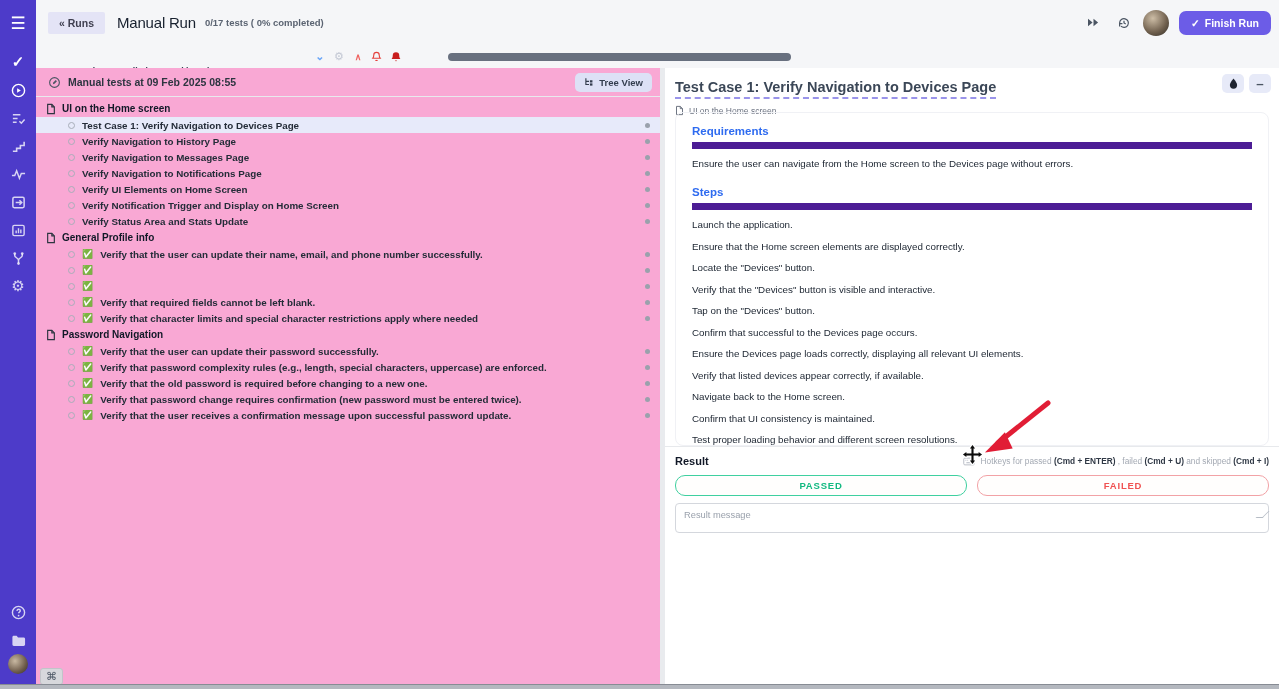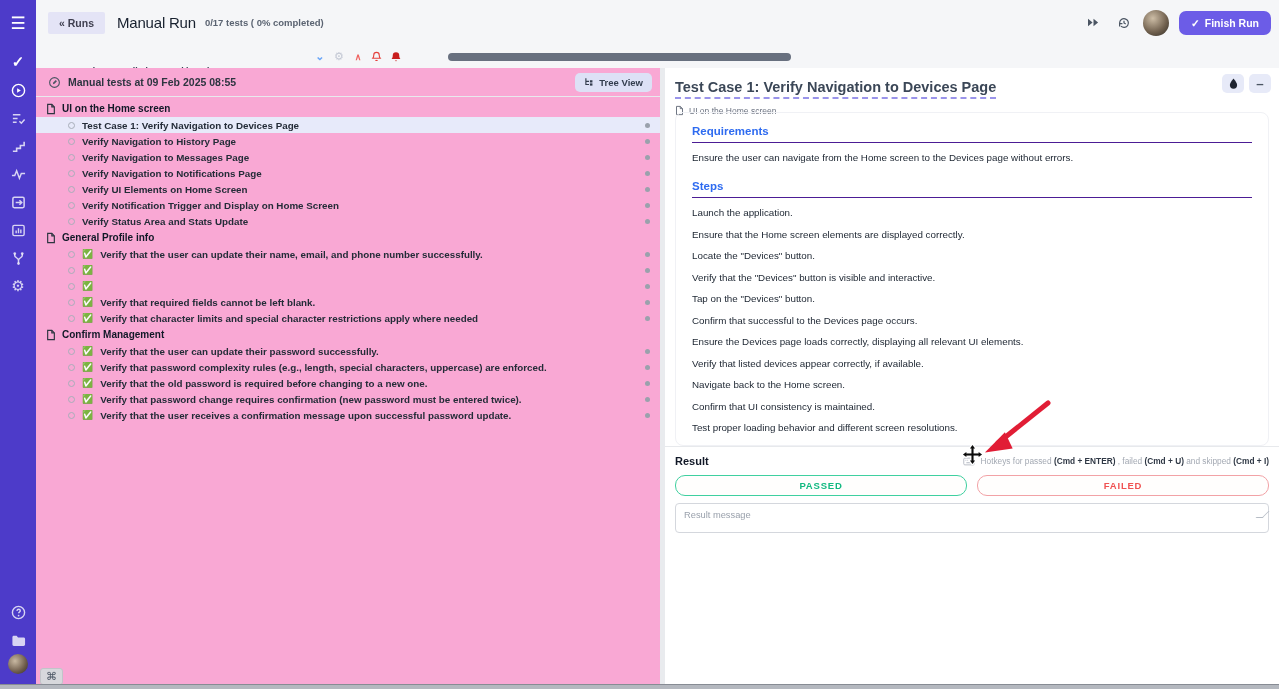"Requirements" .doc-h { border-bottom: 1px solid #4c1d95 -> 7px solid #4c1d95 }
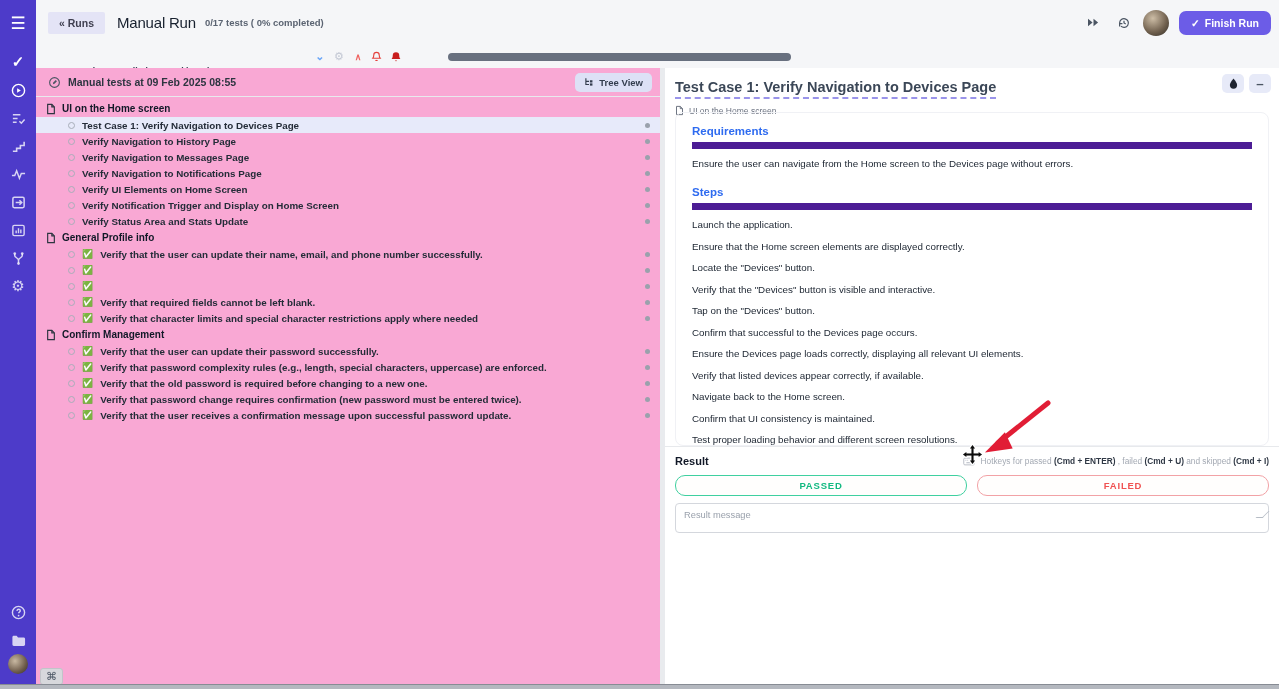"Confirm Management" span.t-glabel { text: Confirm Management -> Password Navigation }
